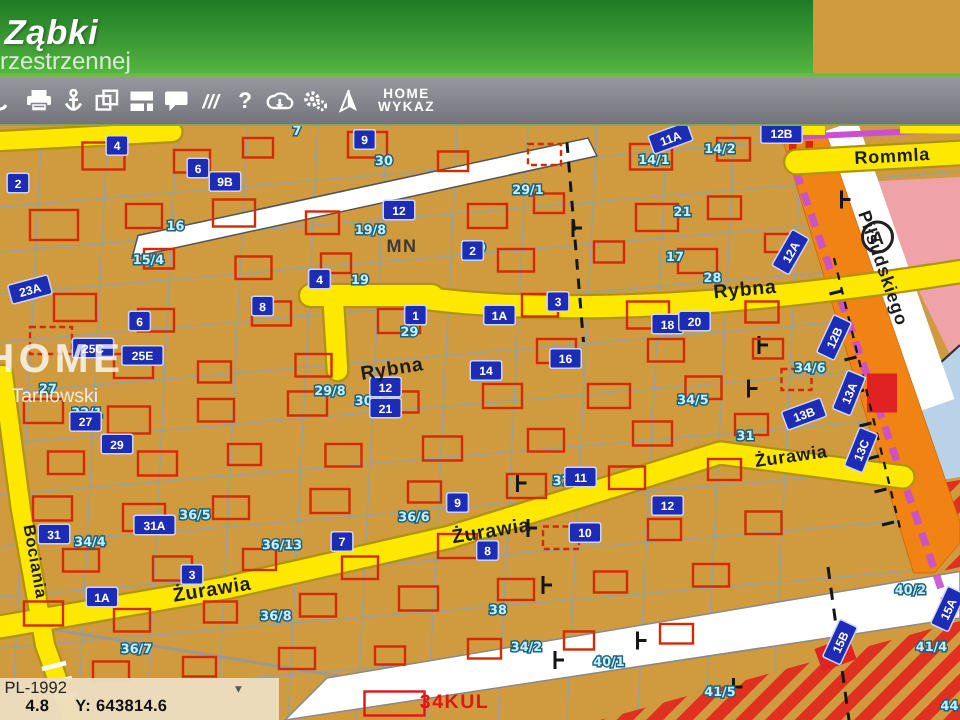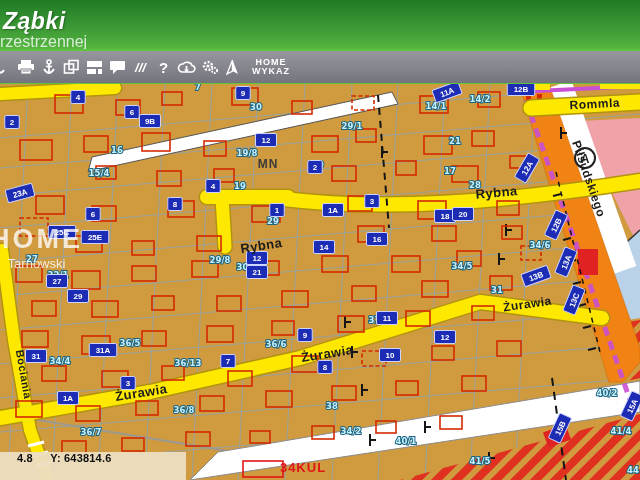"Ząbki" .banner { width: 640px -> 542px }
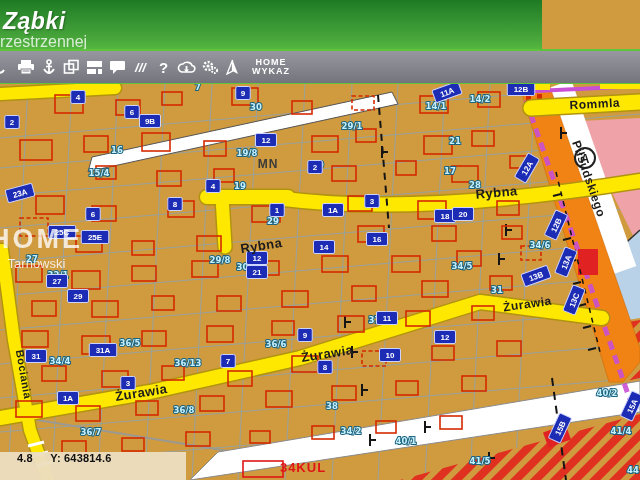"PL-1992" div.status-row1 { html: none -> <div> <span>PL-1992</span> <span>▾</span> </div> }
